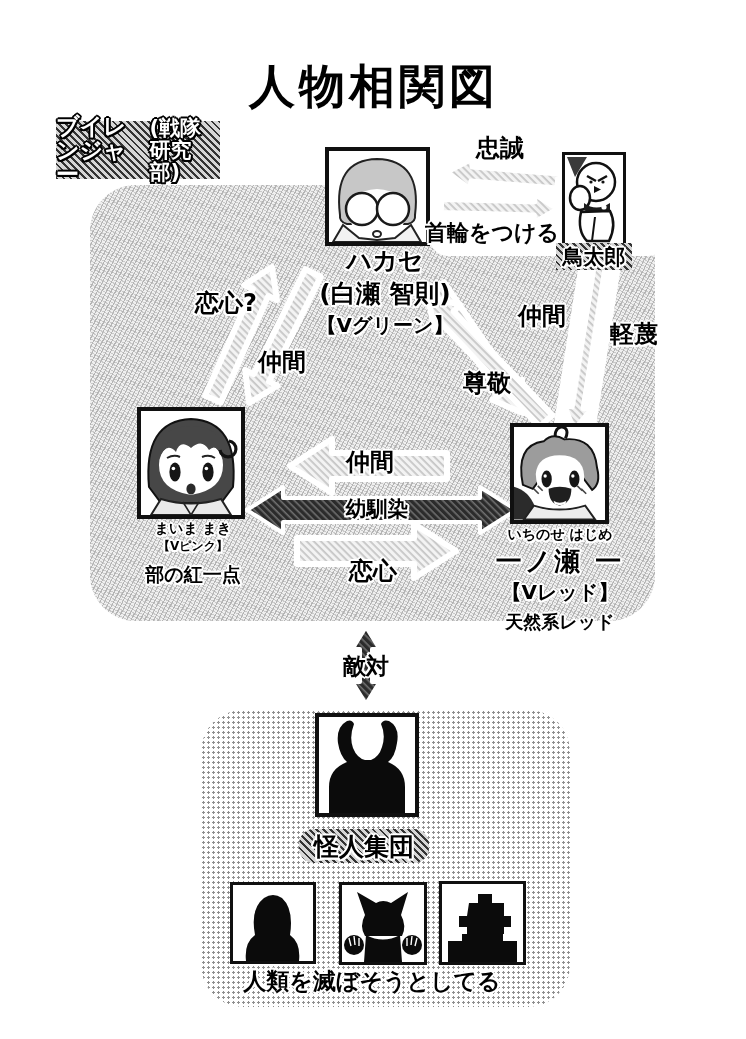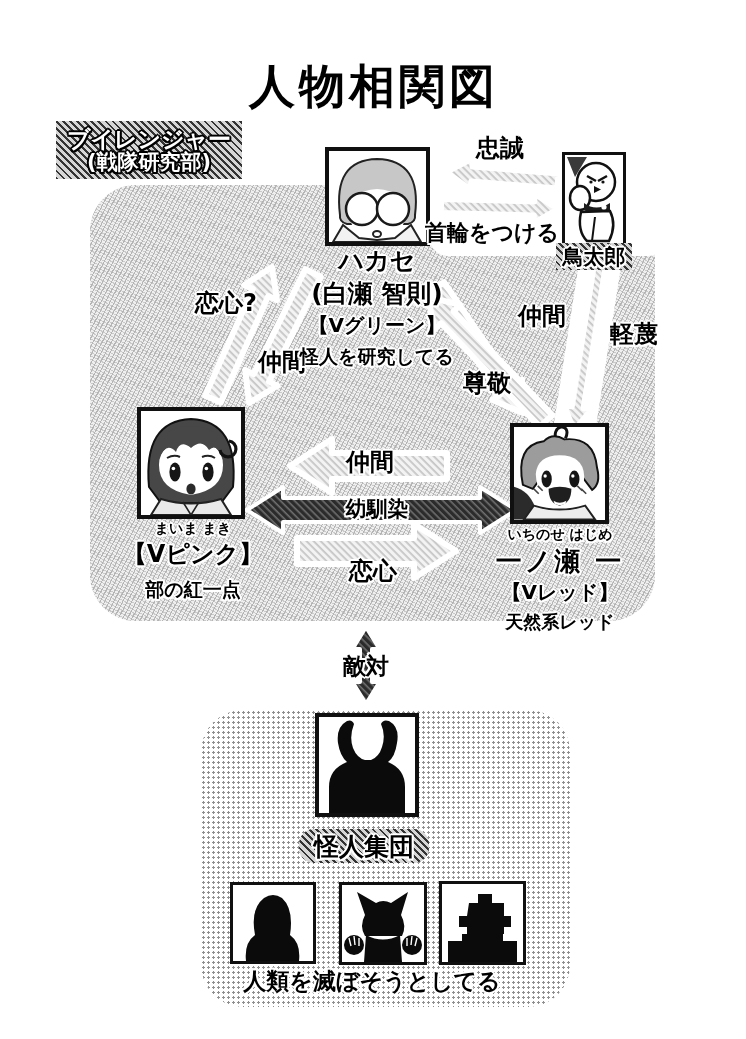"ブイレンジャー" div.abs { flex-direction: column -> row; width: 186px -> 164px }
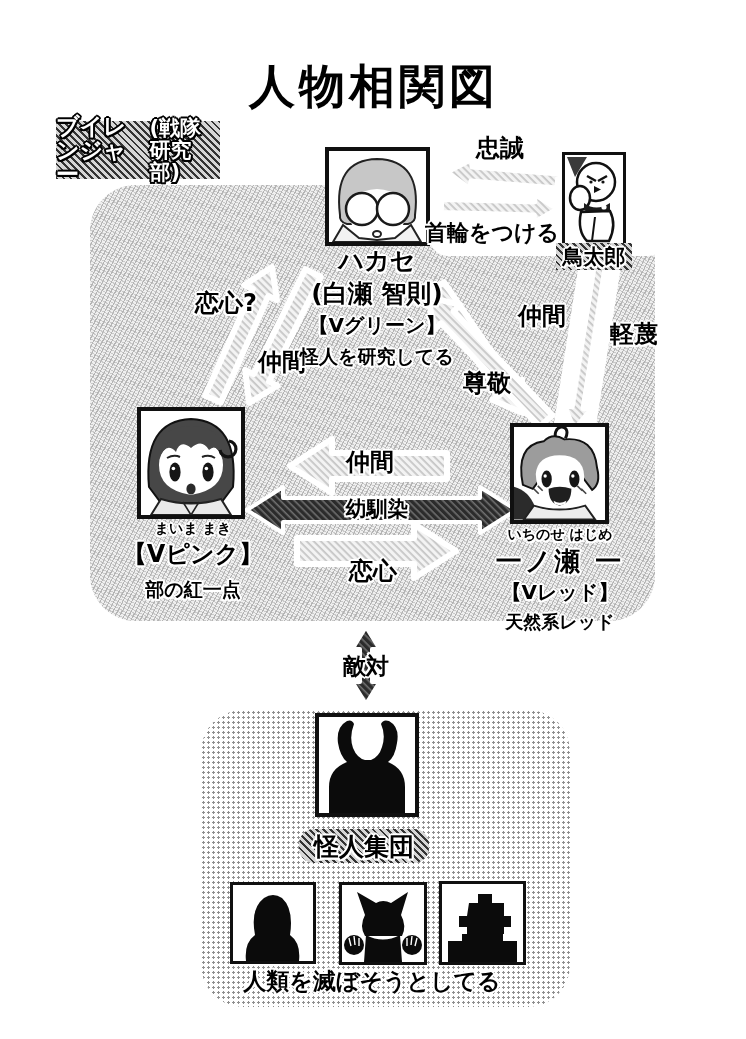"ハカセ" div.colblk { left: 279px -> 287px }
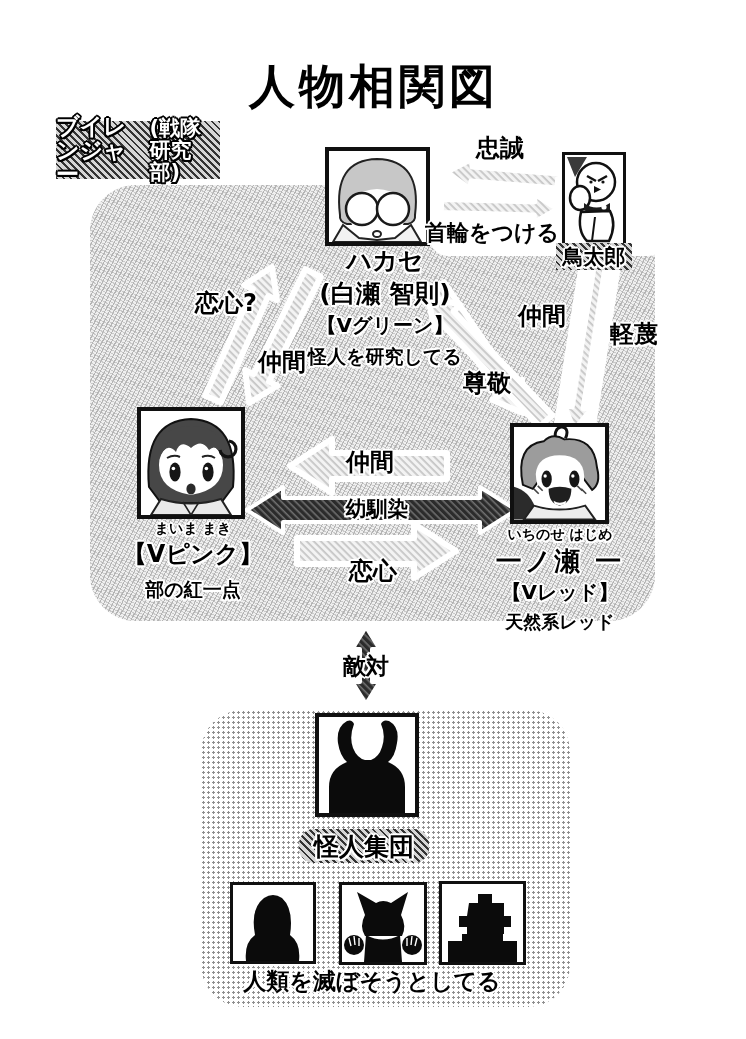"怪人を研究してる" div.oW { html: <div>怪人を研究してる</div> -> none }
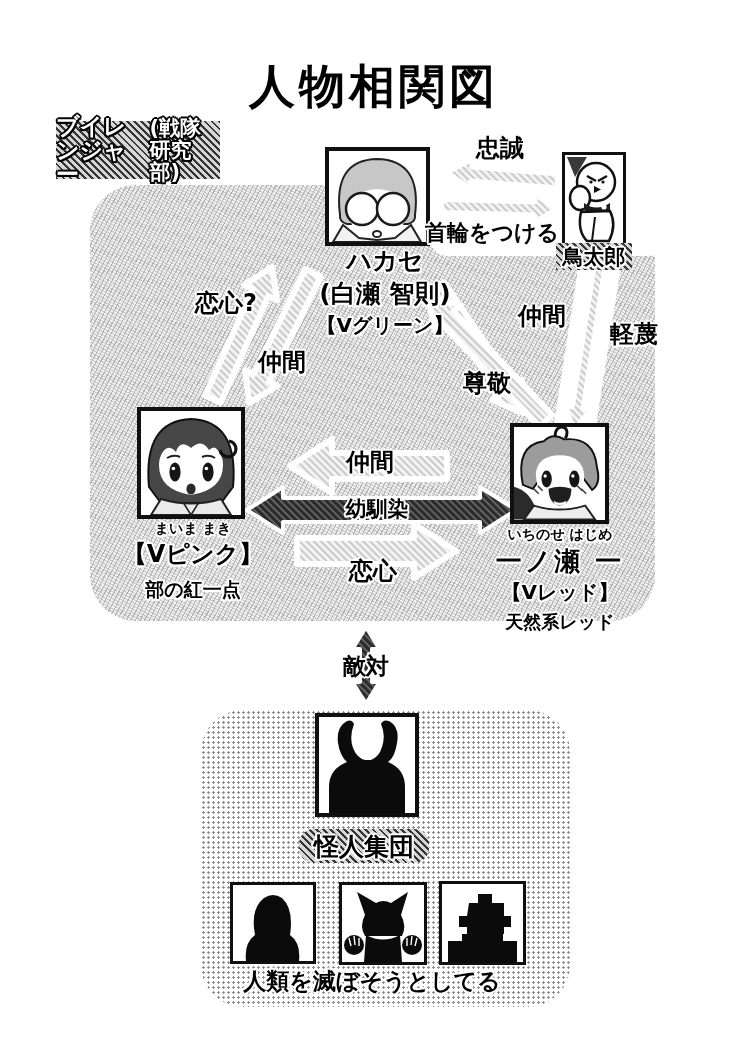"【Vピンク】" div.oW { font-size: 24px -> 12px }
